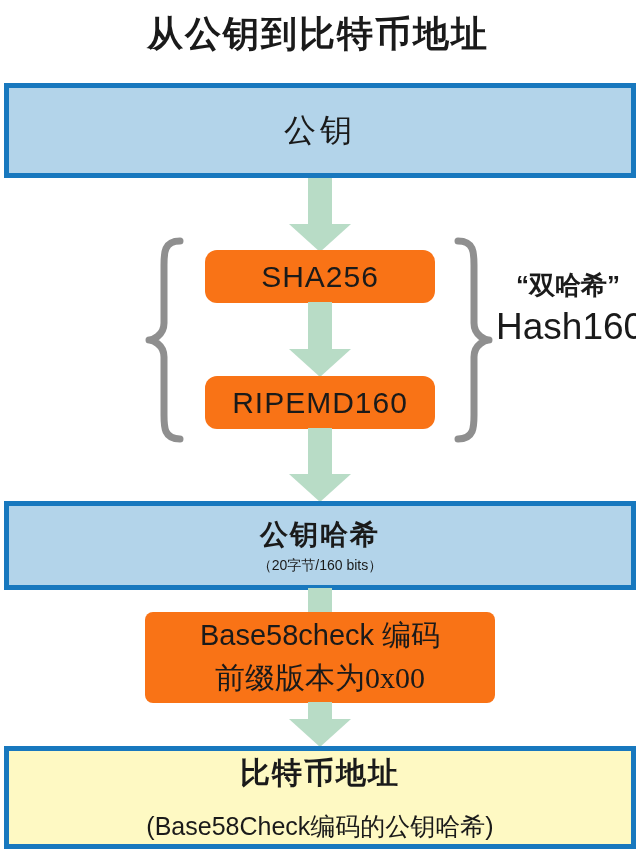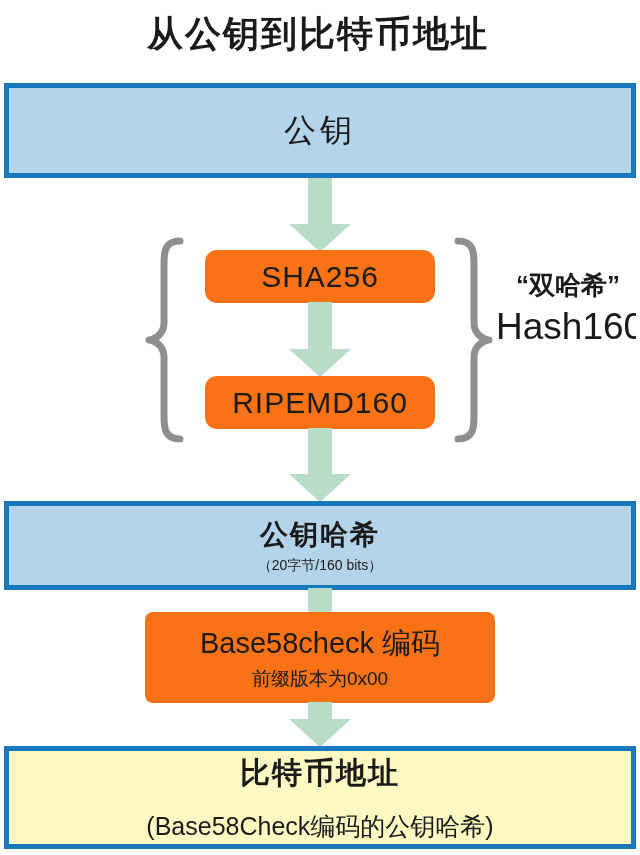"前缀版本为0x00" .gb3 .box-sublabel { font-family: none -> Liberation Serif, serif; font-size: 19px -> 30px }
